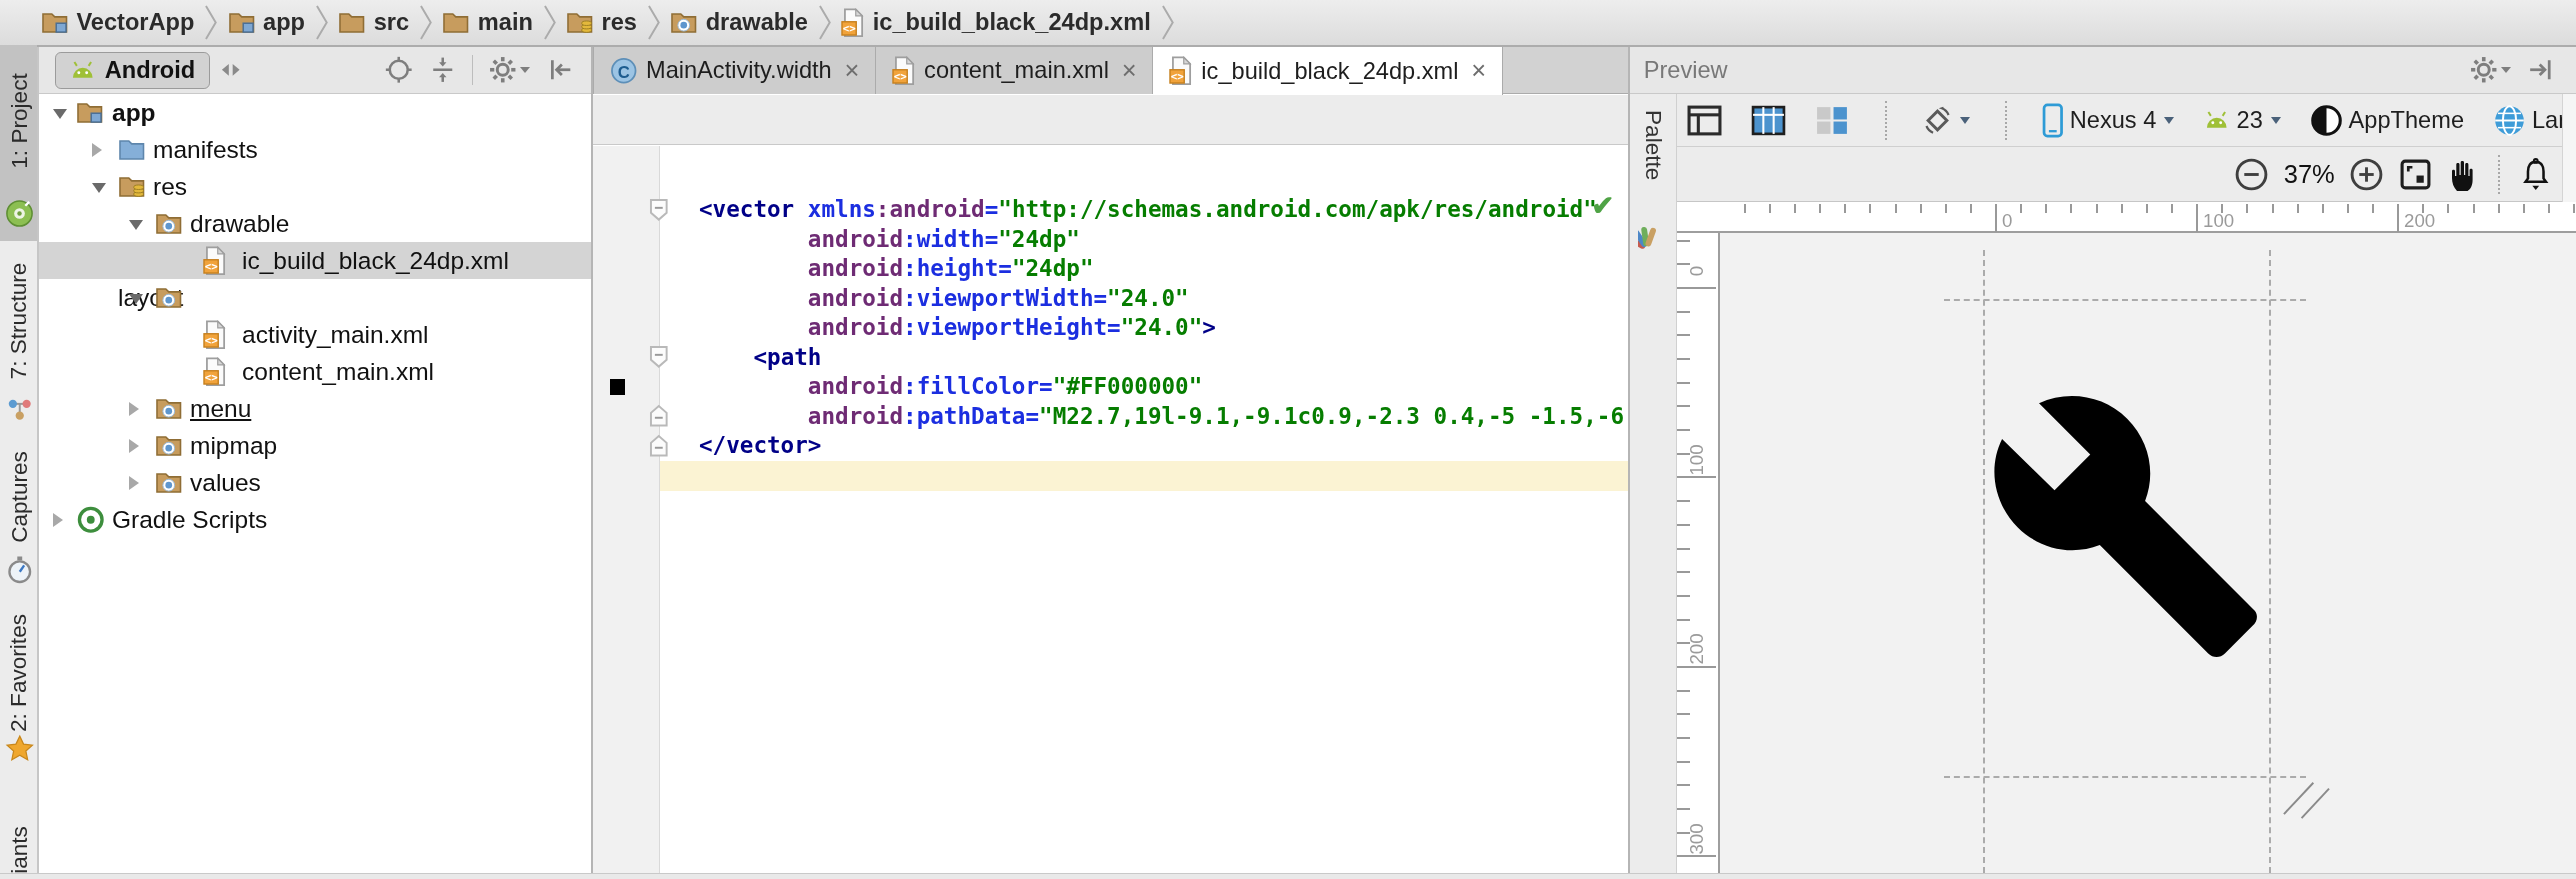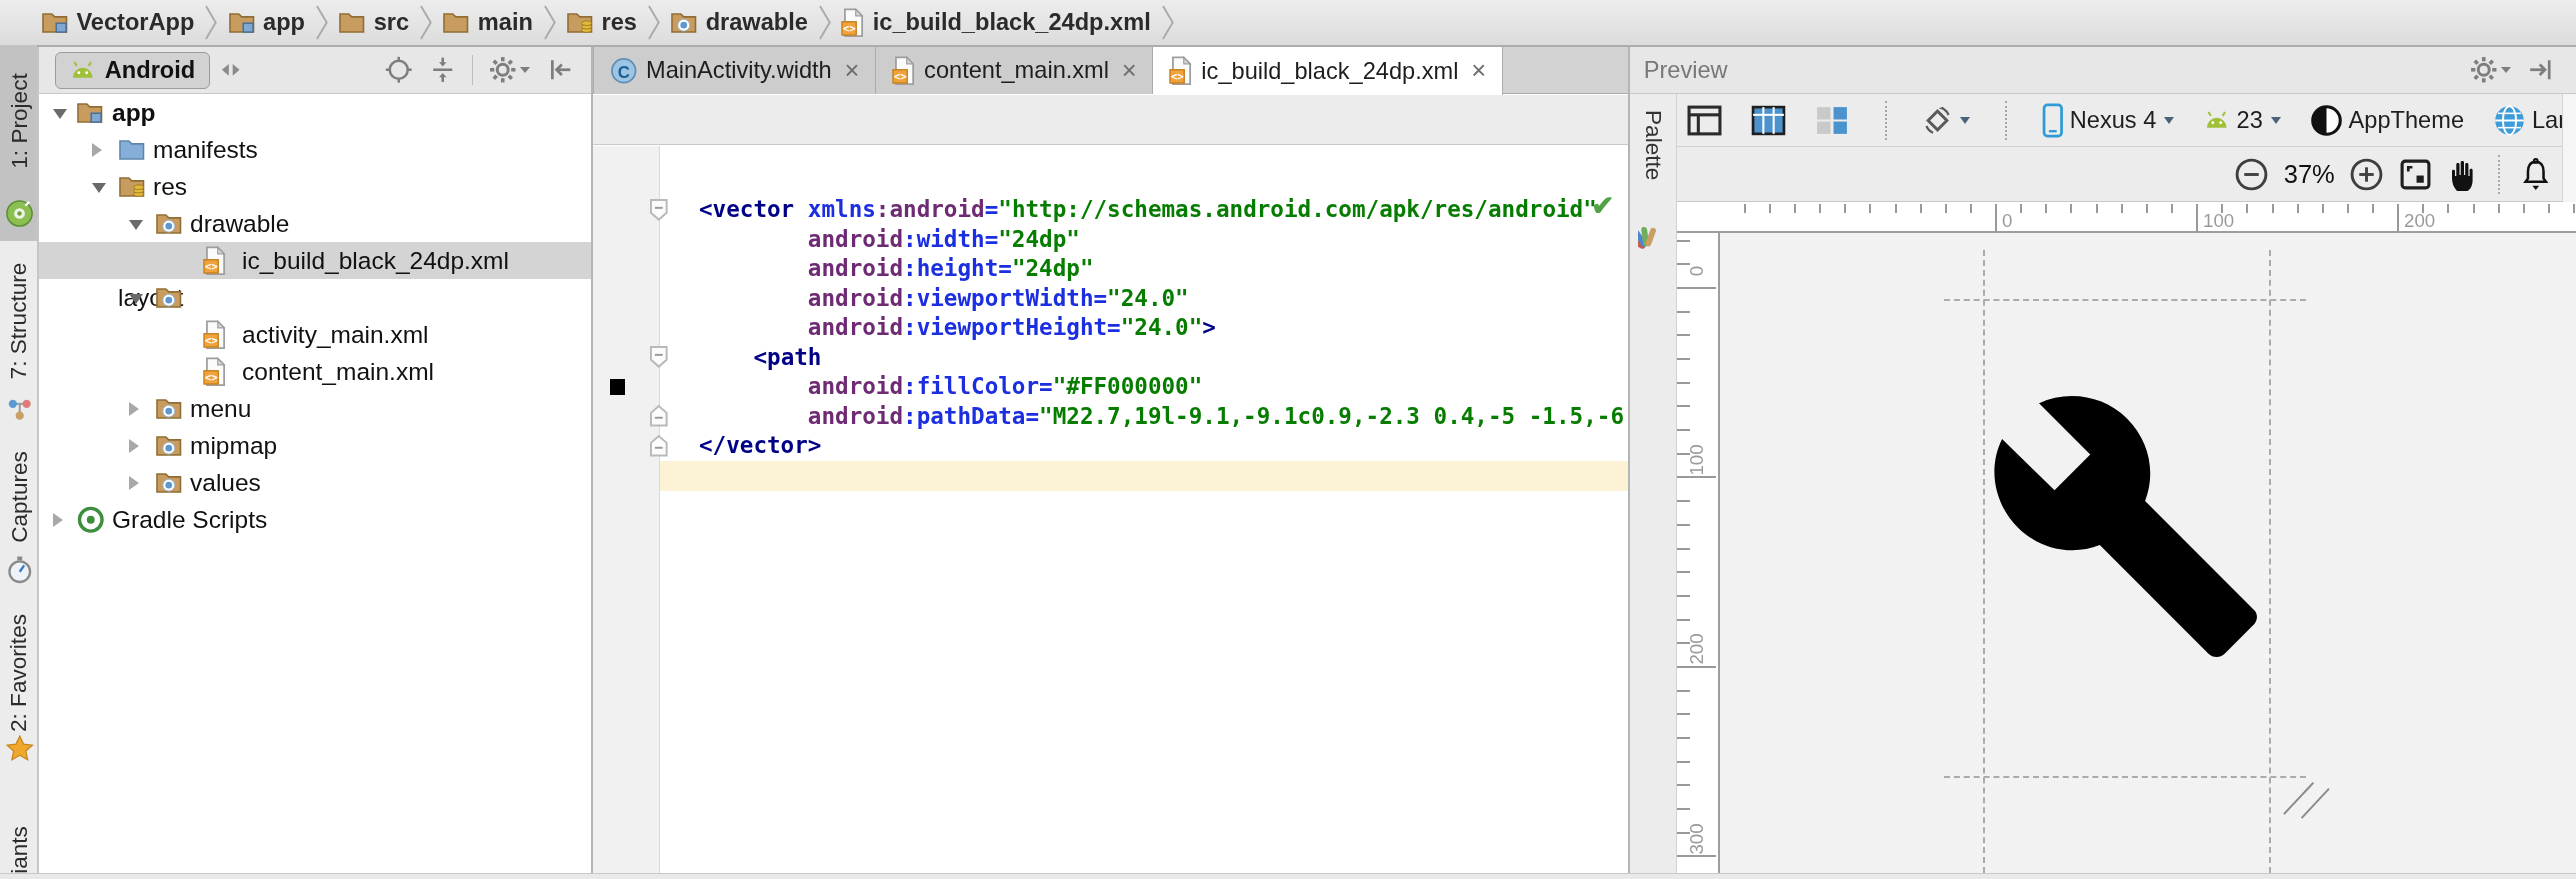"menu" span.tr-label { text-decoration: none -> underline }
